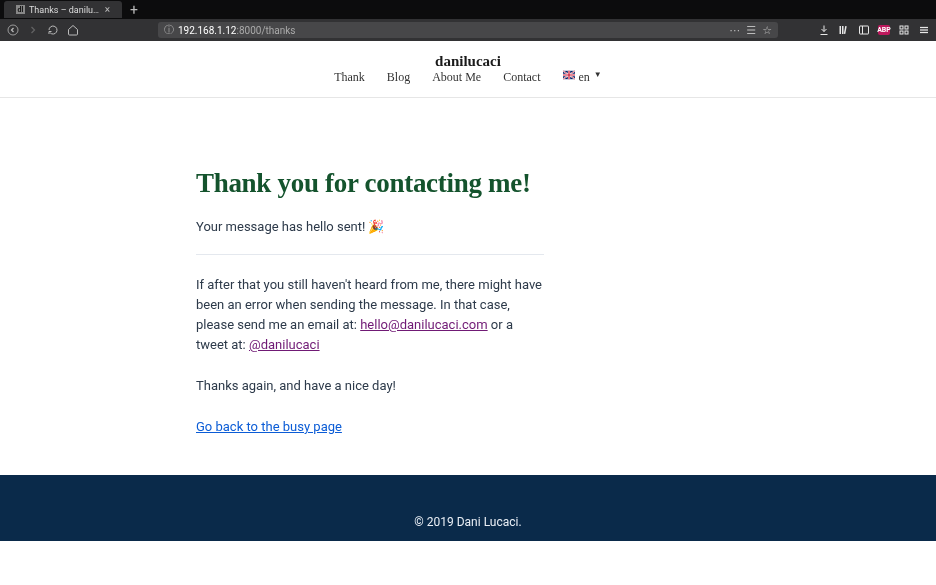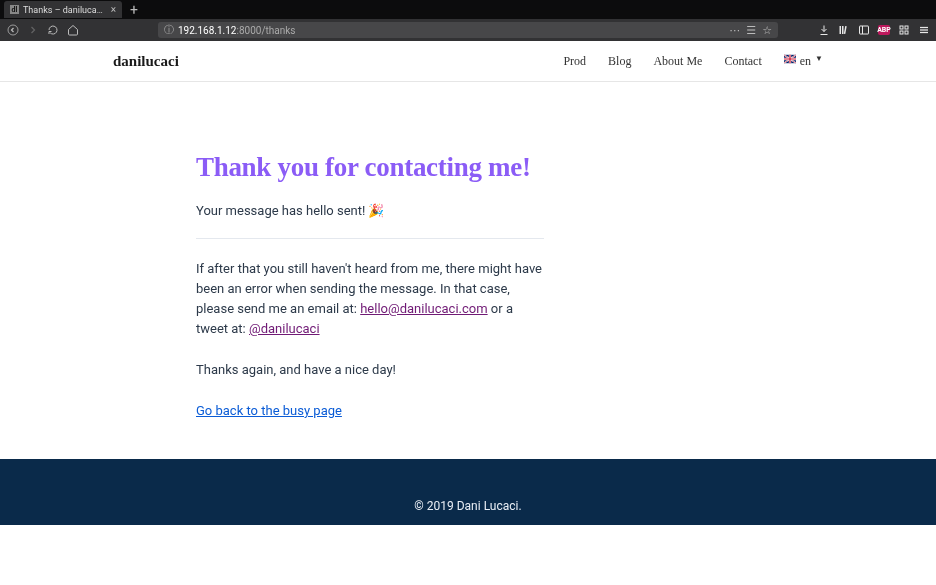"dl" .tab { padding: 0 6px -> 0 12px }
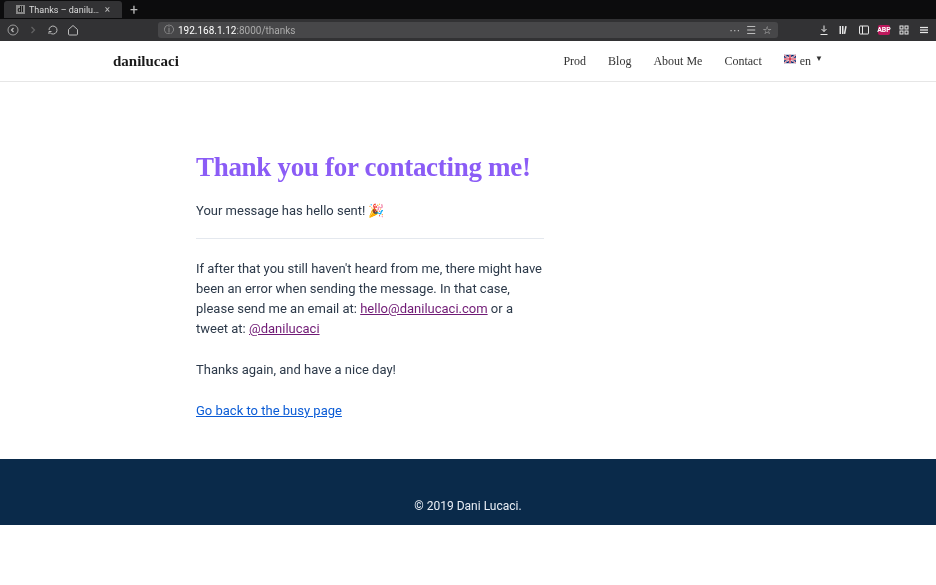"danilucaci" .header { flex-direction: none -> column; margin: 4px auto -> 12px auto }
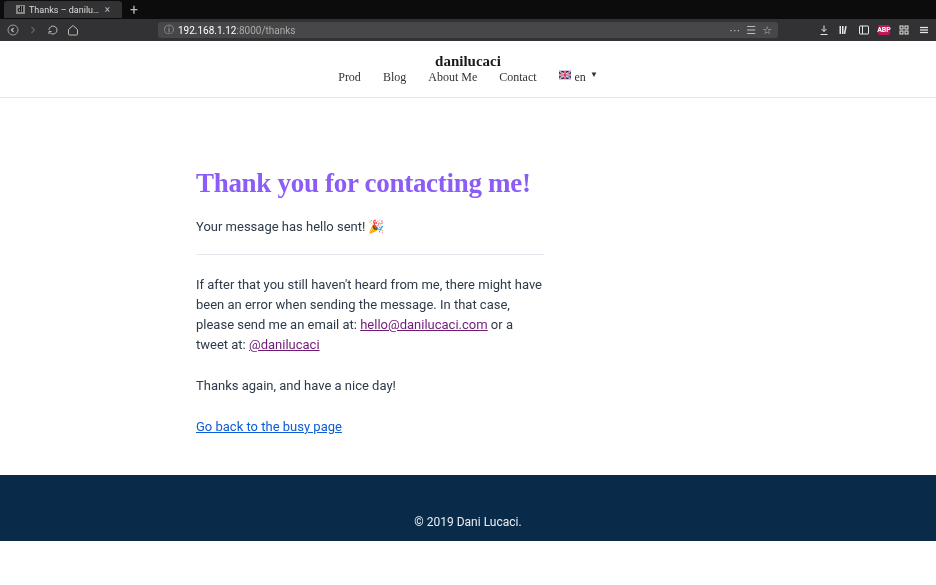"Prod" a { text: Prod -> Thank }
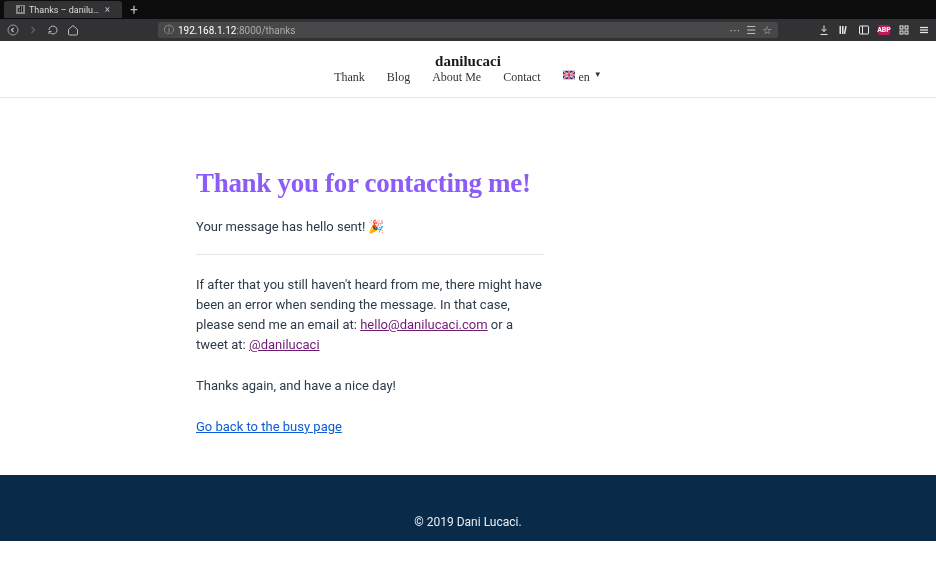"Thank you for contacting me!" h1 { color: #8b5cf6 -> #14532d }
